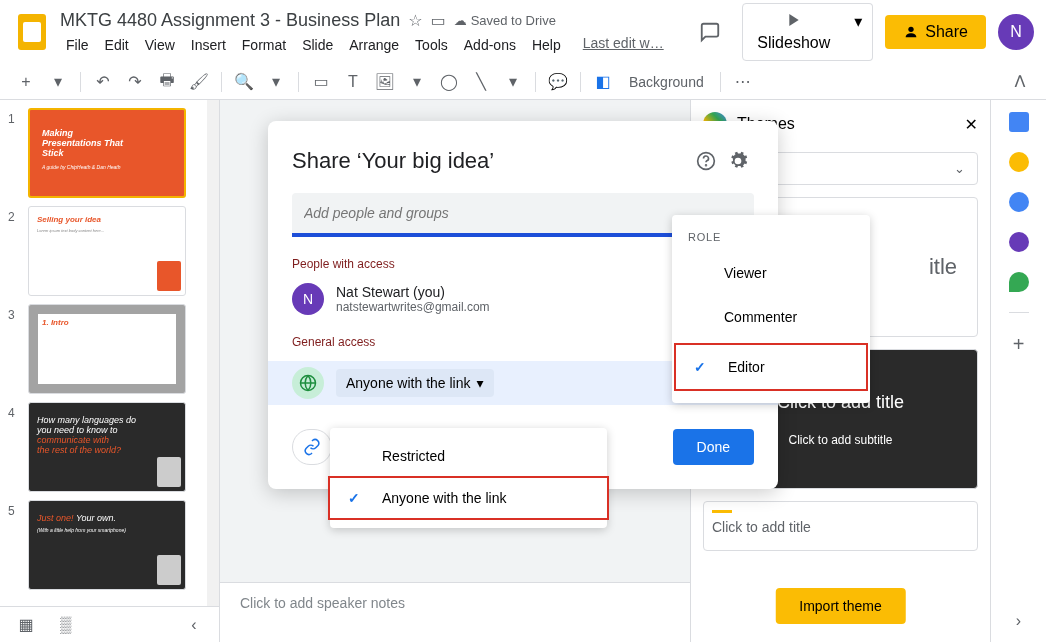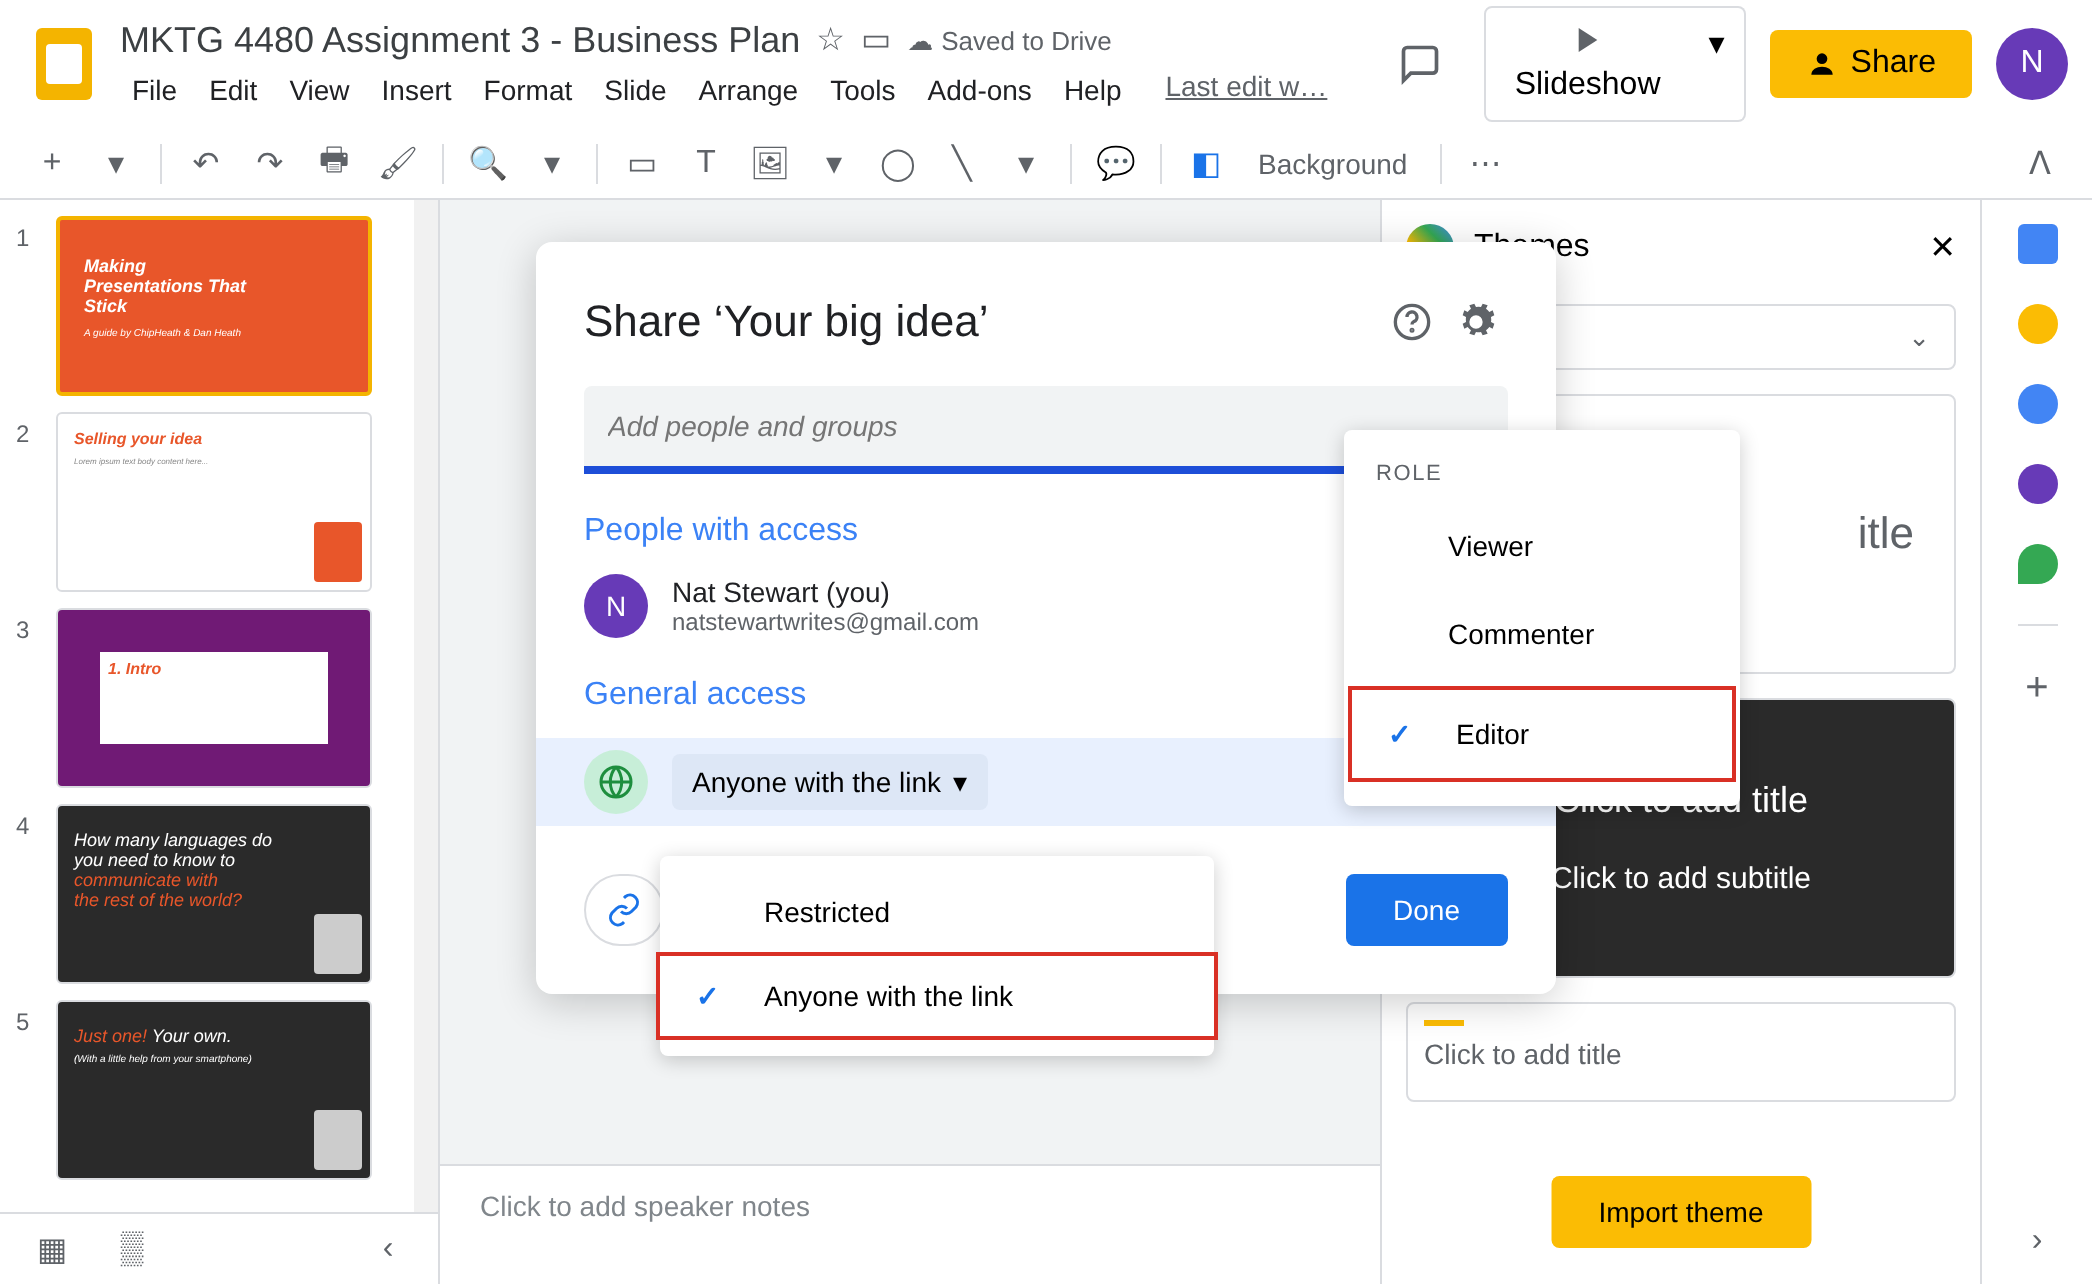"People with access" .section-title { color: #3b82f6 -> #7f1d1d; font-size: 16px -> 12px }
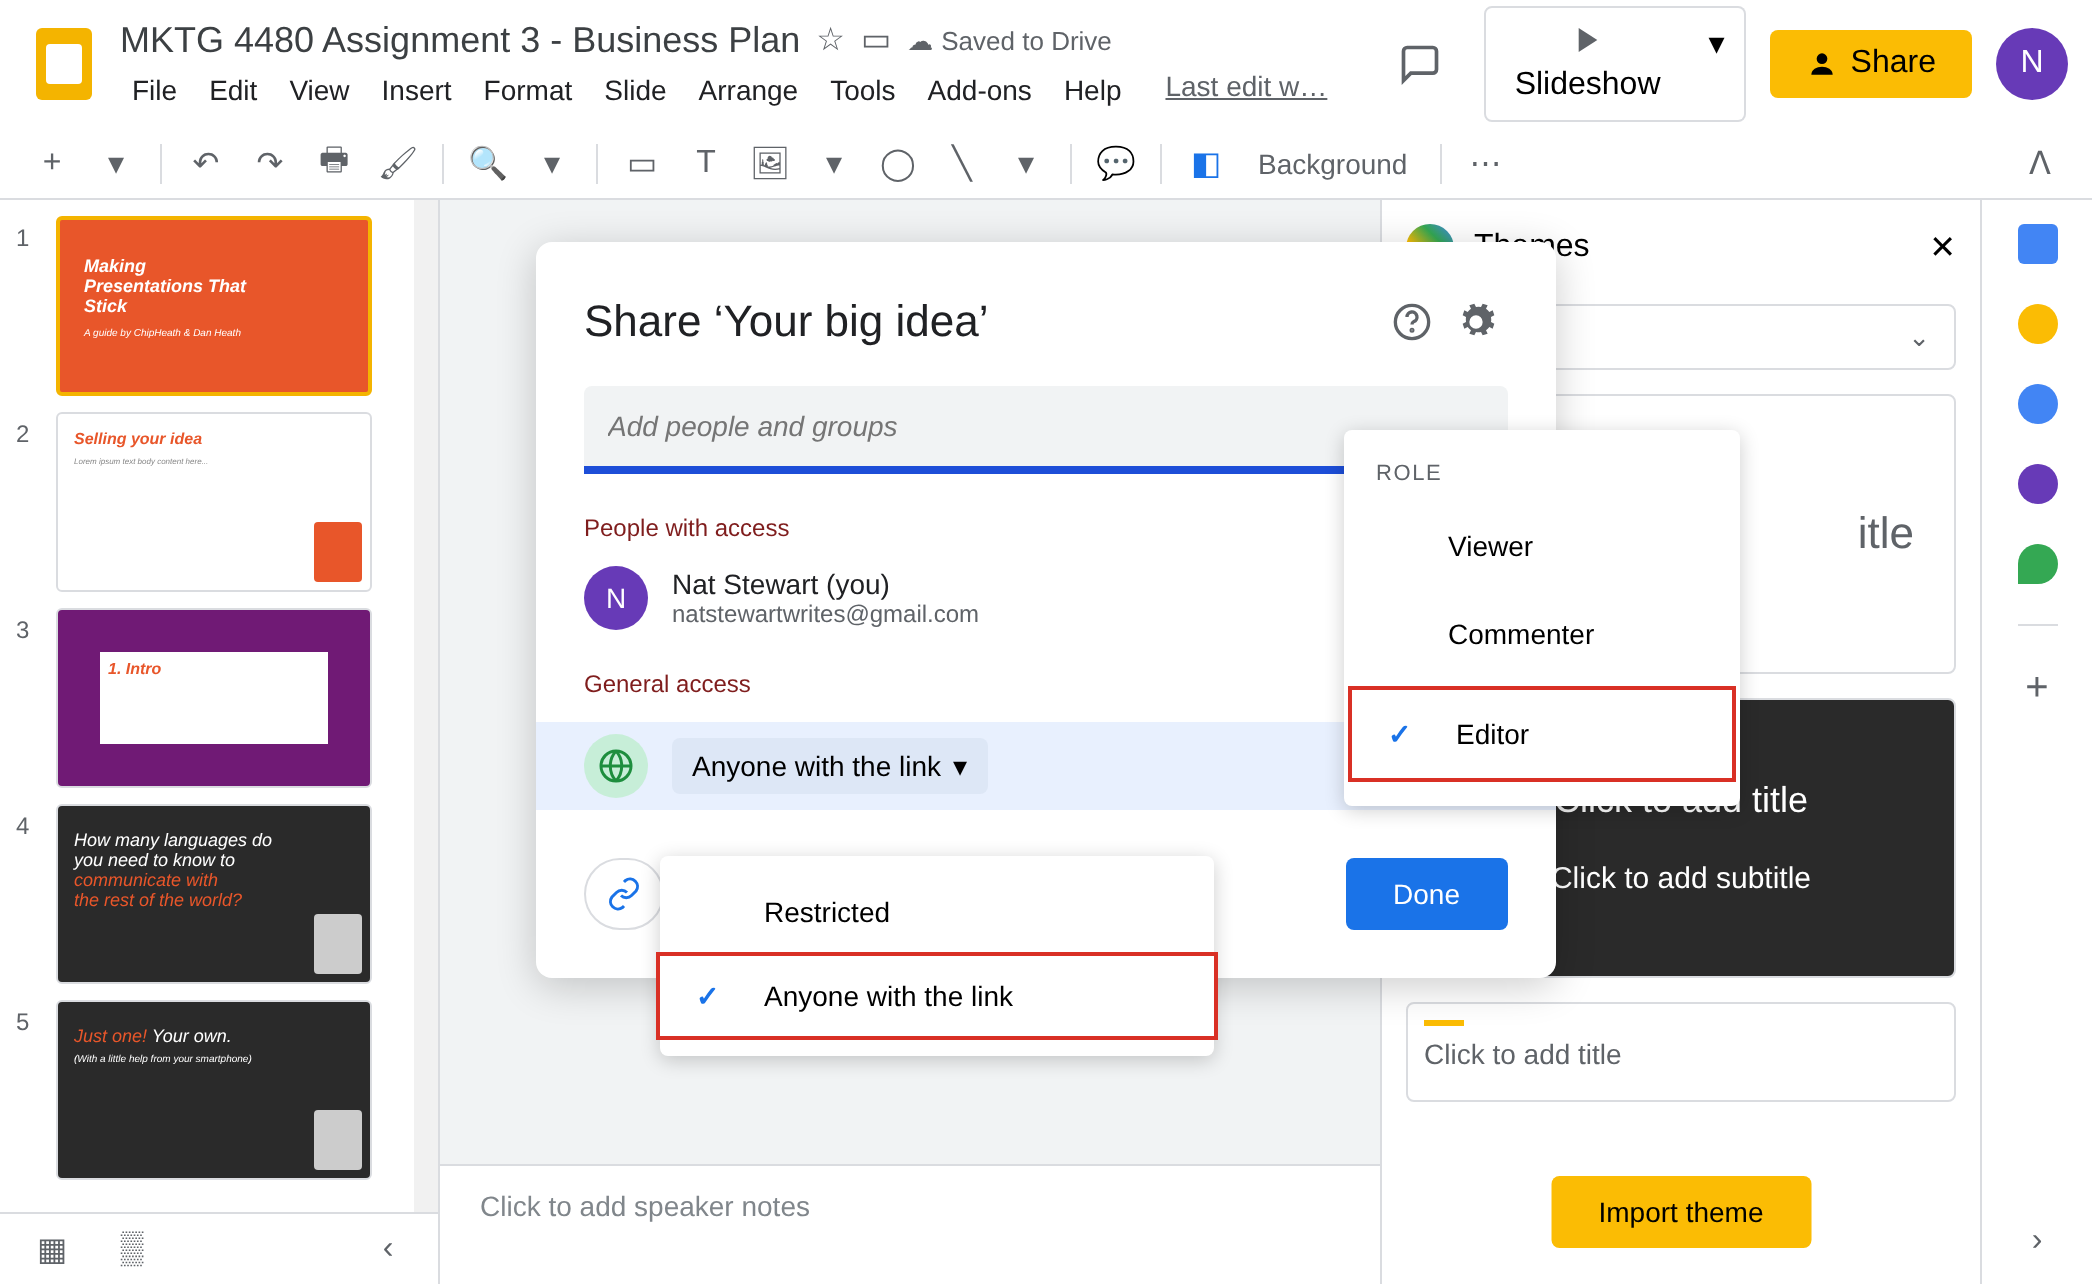"1. Intro" .thumb-3 { background: #701a75 -> #a3a3a3; padding: 21px -> 9px }
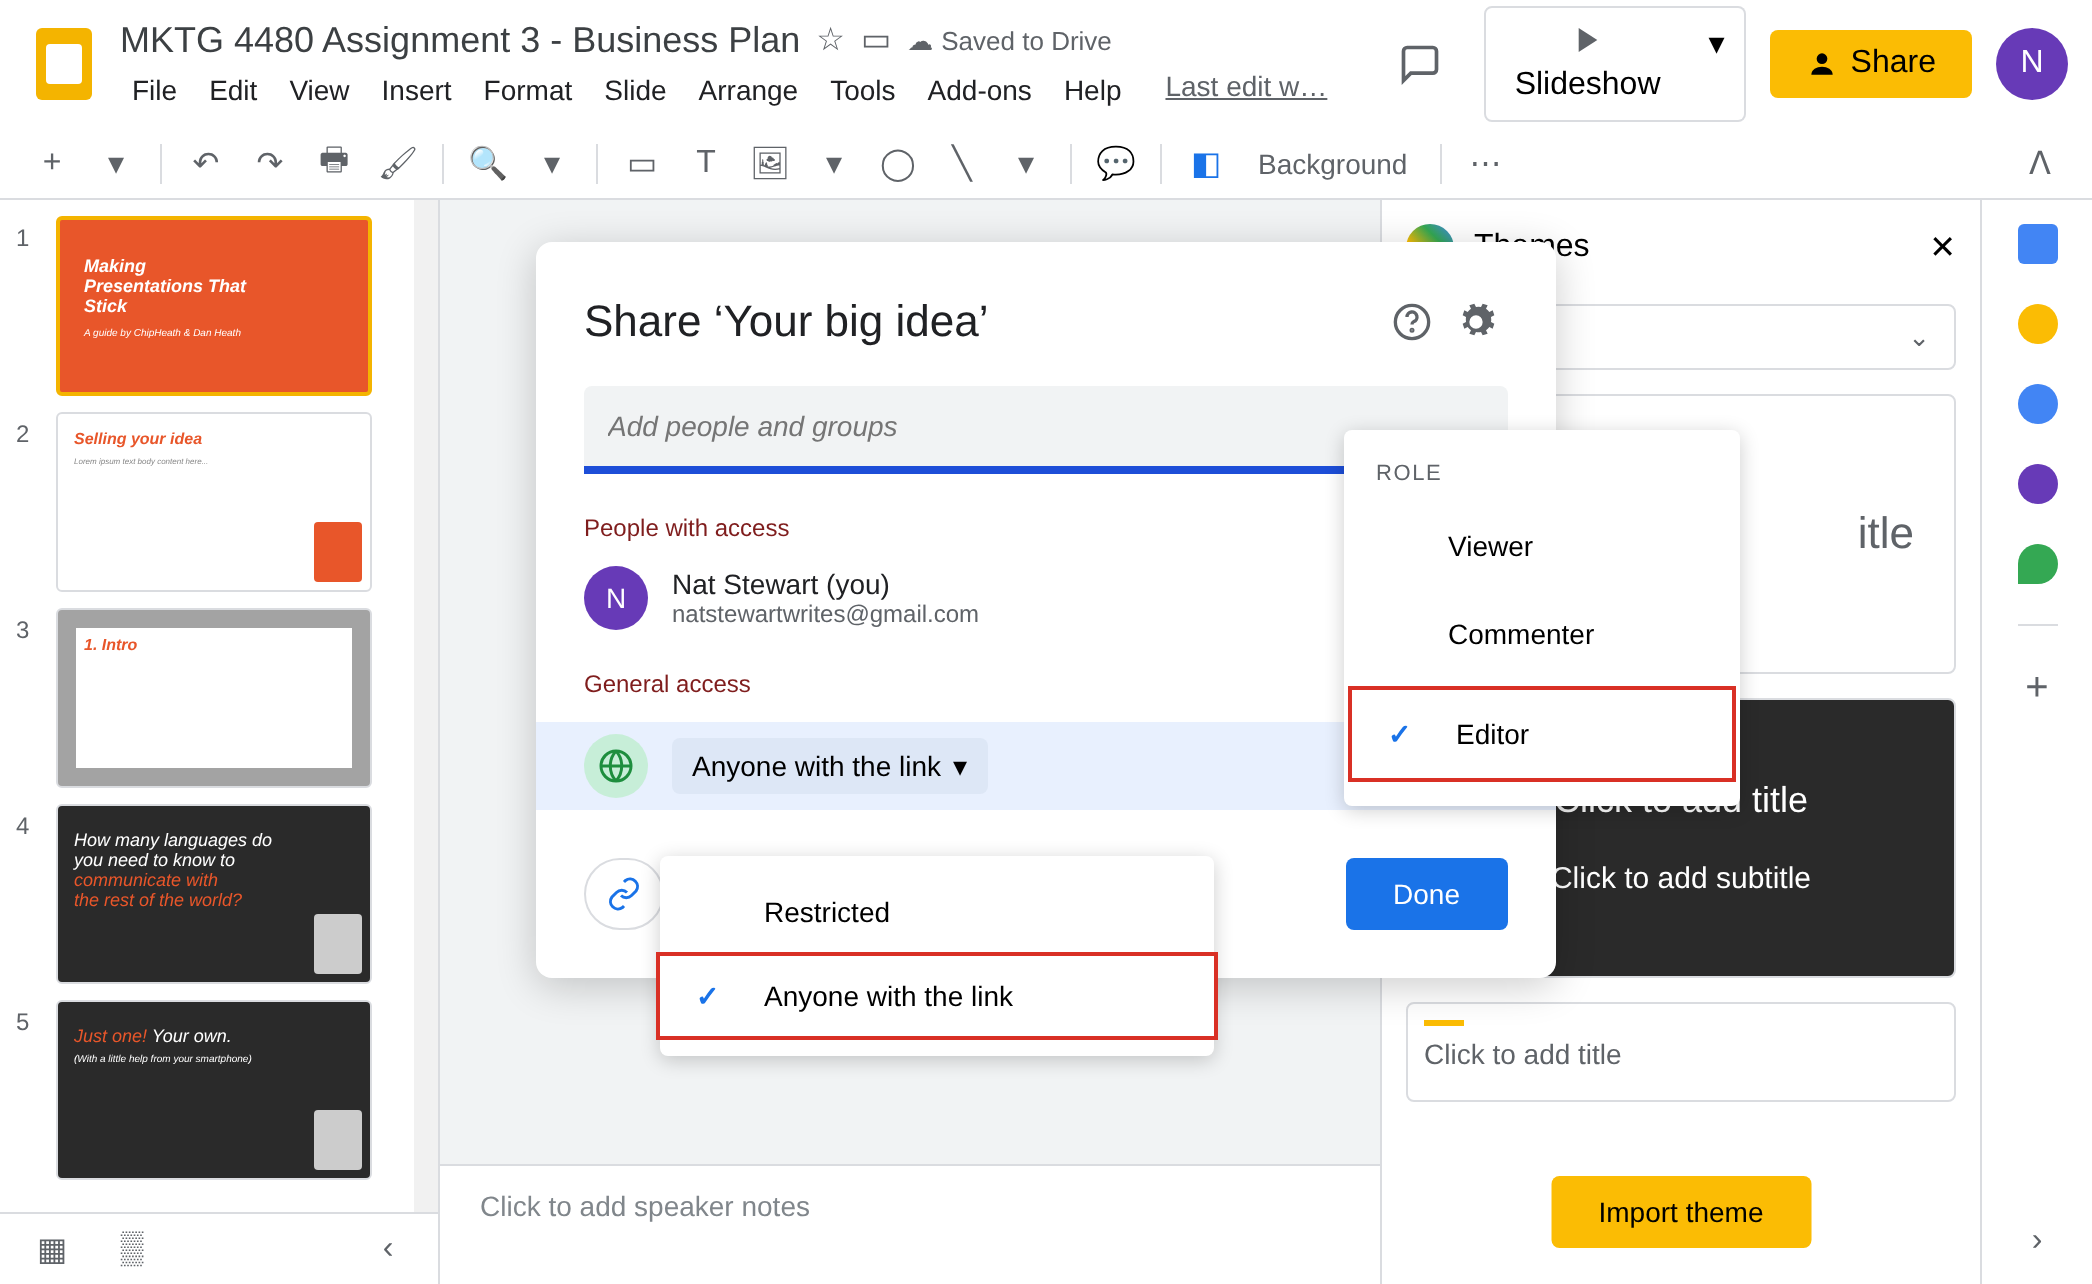"Click to add subtitle" div { font-size: 15px -> 12px }
